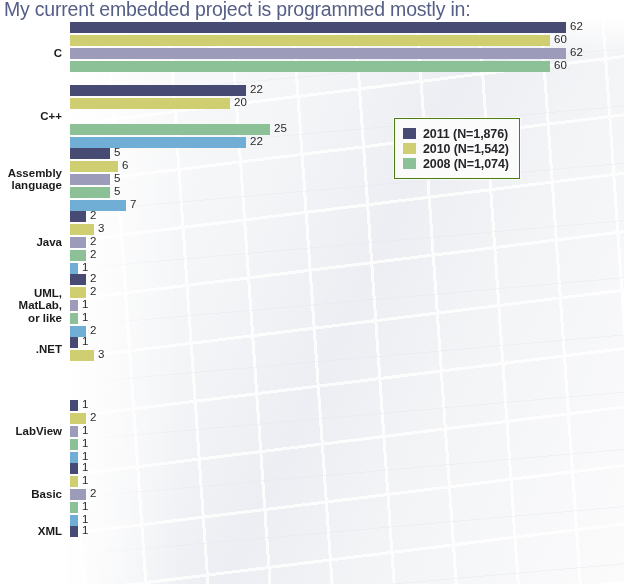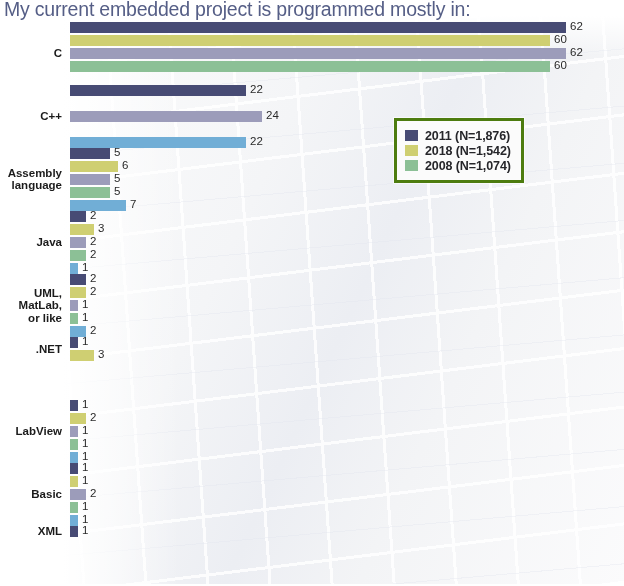"20" div.bar-row { html: none -> <div> <div></div> <span>20</span> </div> }
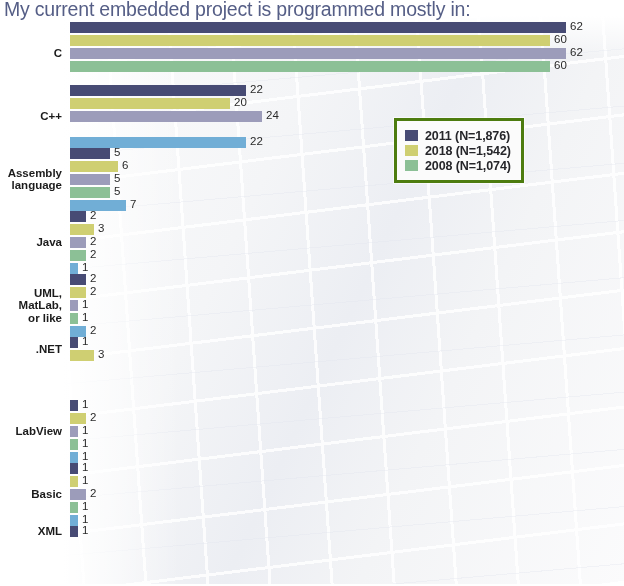"24" div.bar-row { html: <div> <div></div> <span>24</span> </div> -> none }
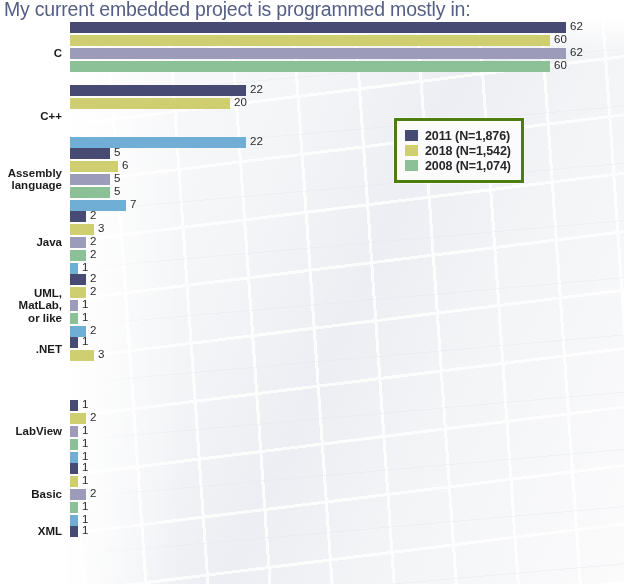"25" div.bar-row { html: none -> <div> <div></div> <span>25</span> </div> }
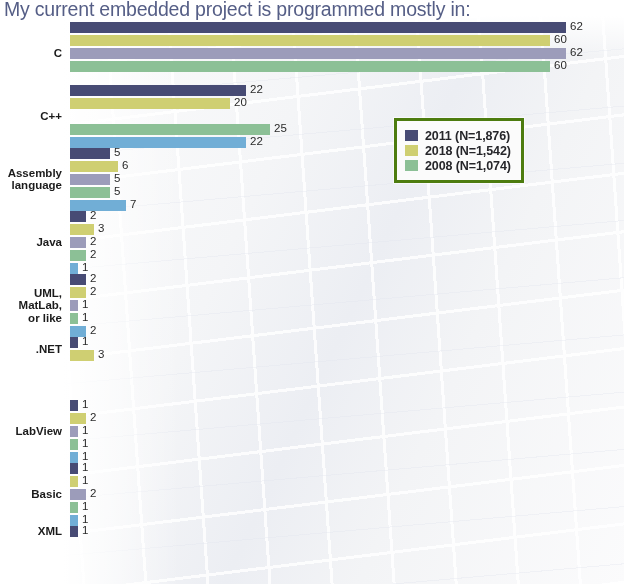"2011 (N=1,876)" .legend { border: 3px solid #4d7c0f -> 1px solid #4d7c0f }
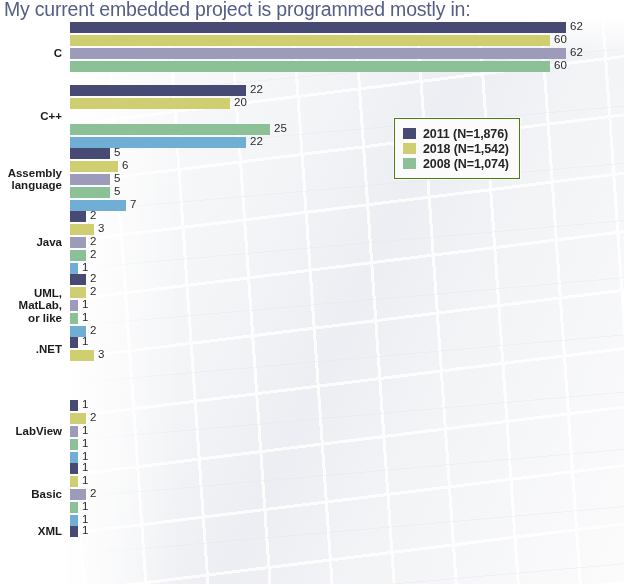"2018 (N=1,542)" span.legend-text { text: 2018 -> 2010 }
